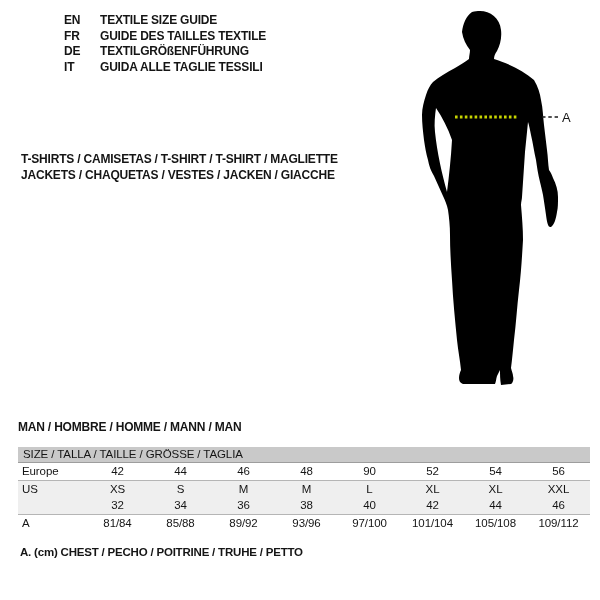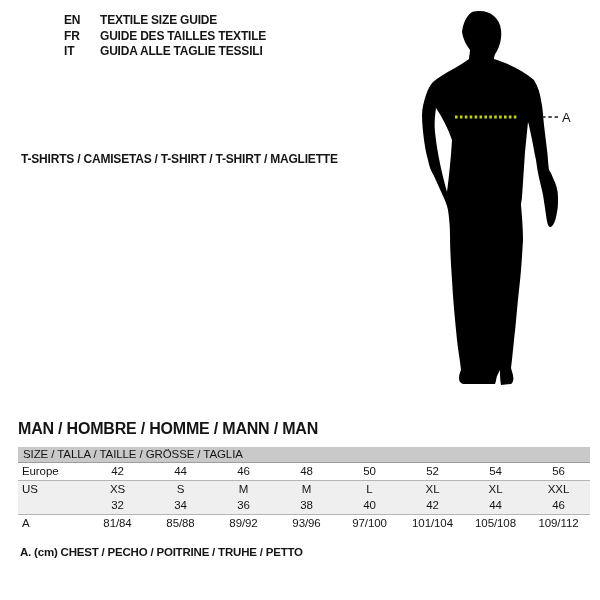"DE" div.lang-row { html: none -> <div> <span>DE</span> <span>TEXTILGRÖßENFÜHRUNG</span> </div> }
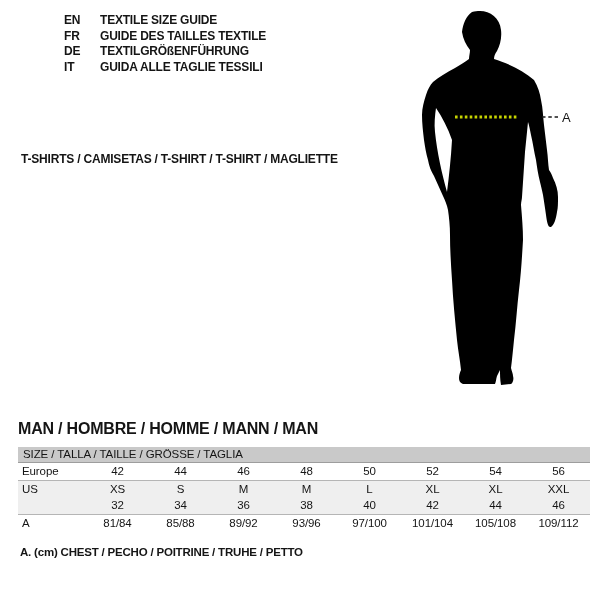"JACKETS / CHAQUETAS / VESTES" div { html: none -> <div>JACKETS / CHAQUETAS / VESTES / JACKEN / GIACCHE</div> }
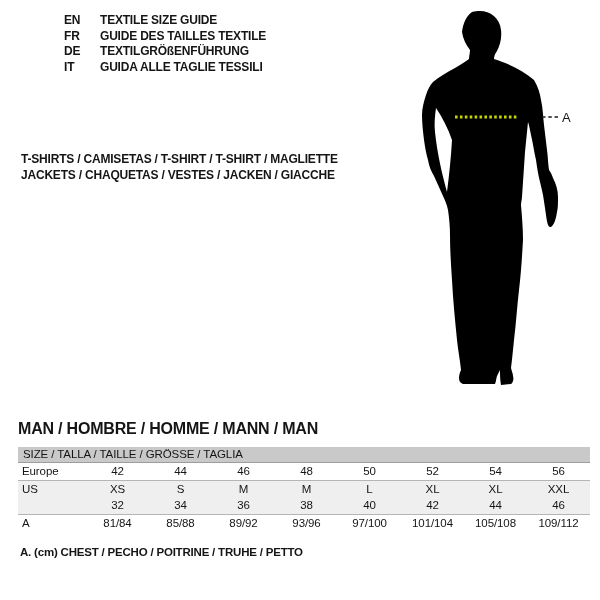"MAN / HOMBRE / HOMME" #section-title { font-size: 16px -> 12px }
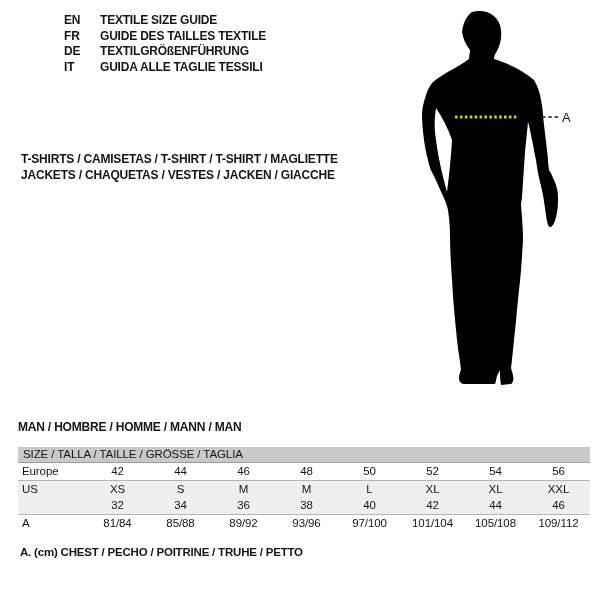"50" span.cell-val { text: 50 -> 90 }
